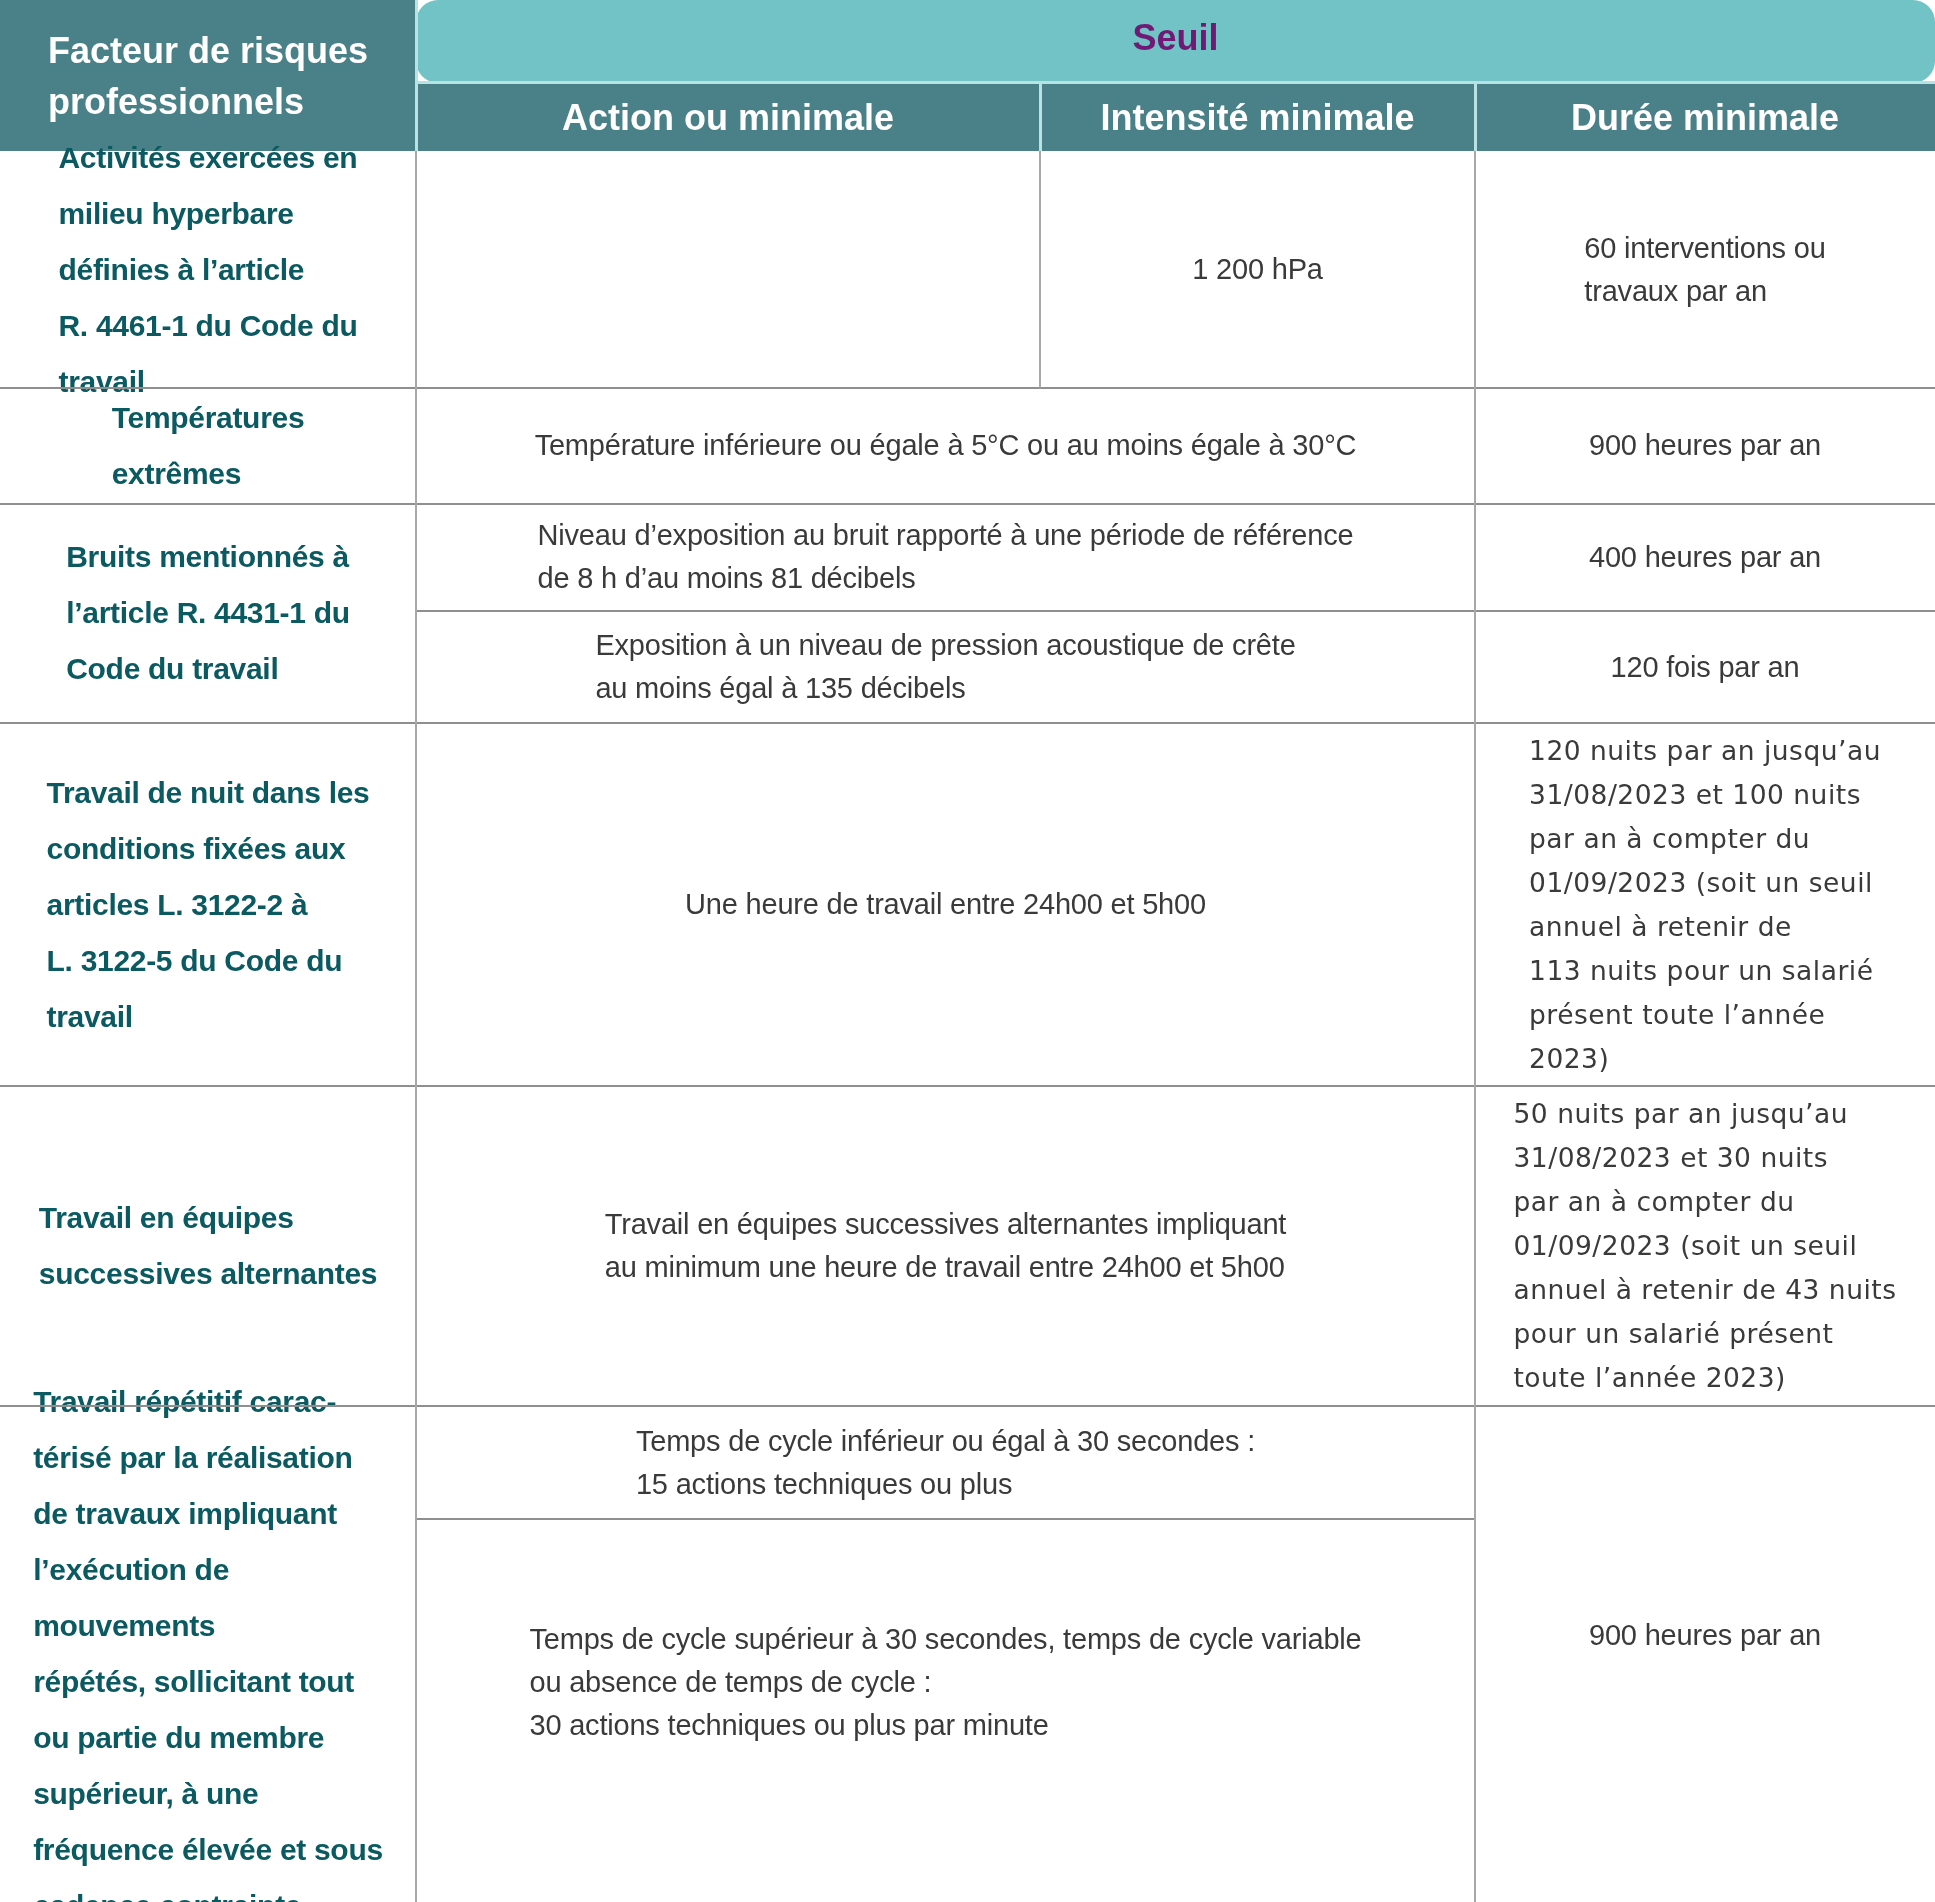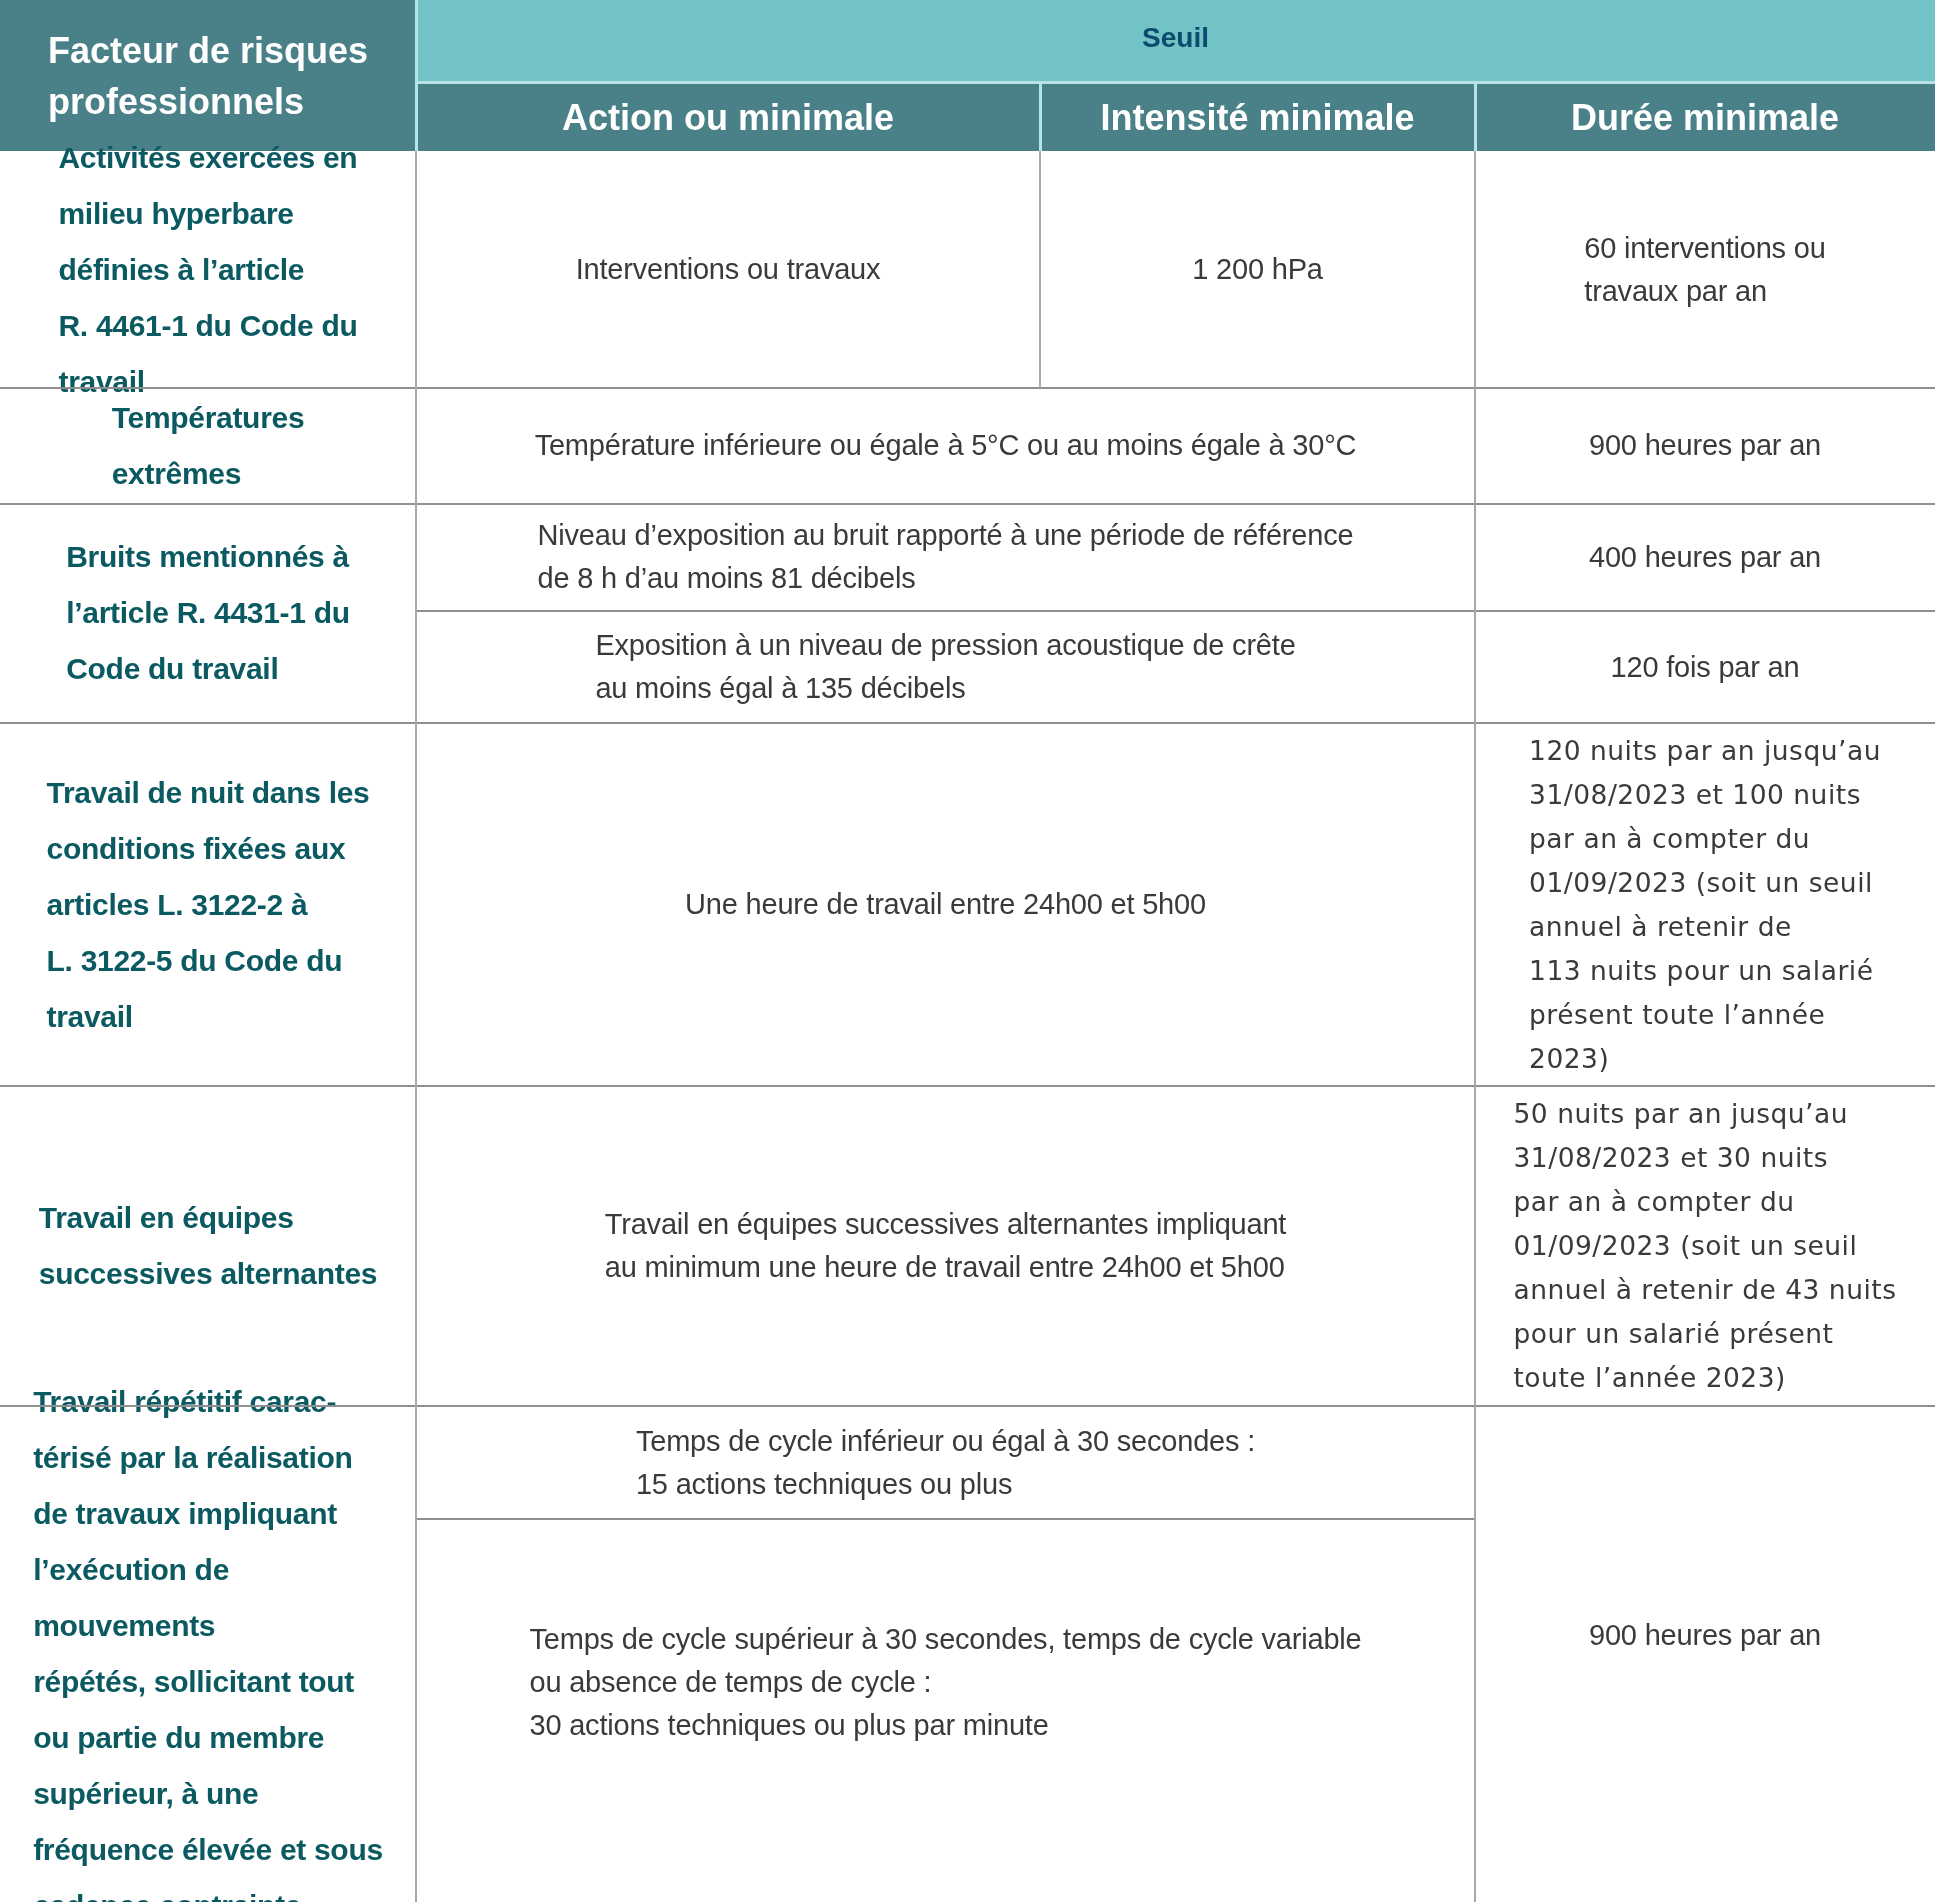"Seuil" .hdr-light { border-radius: none -> 22px; color: #0c4a6e -> #701a75; font-size: 28px -> 36px }
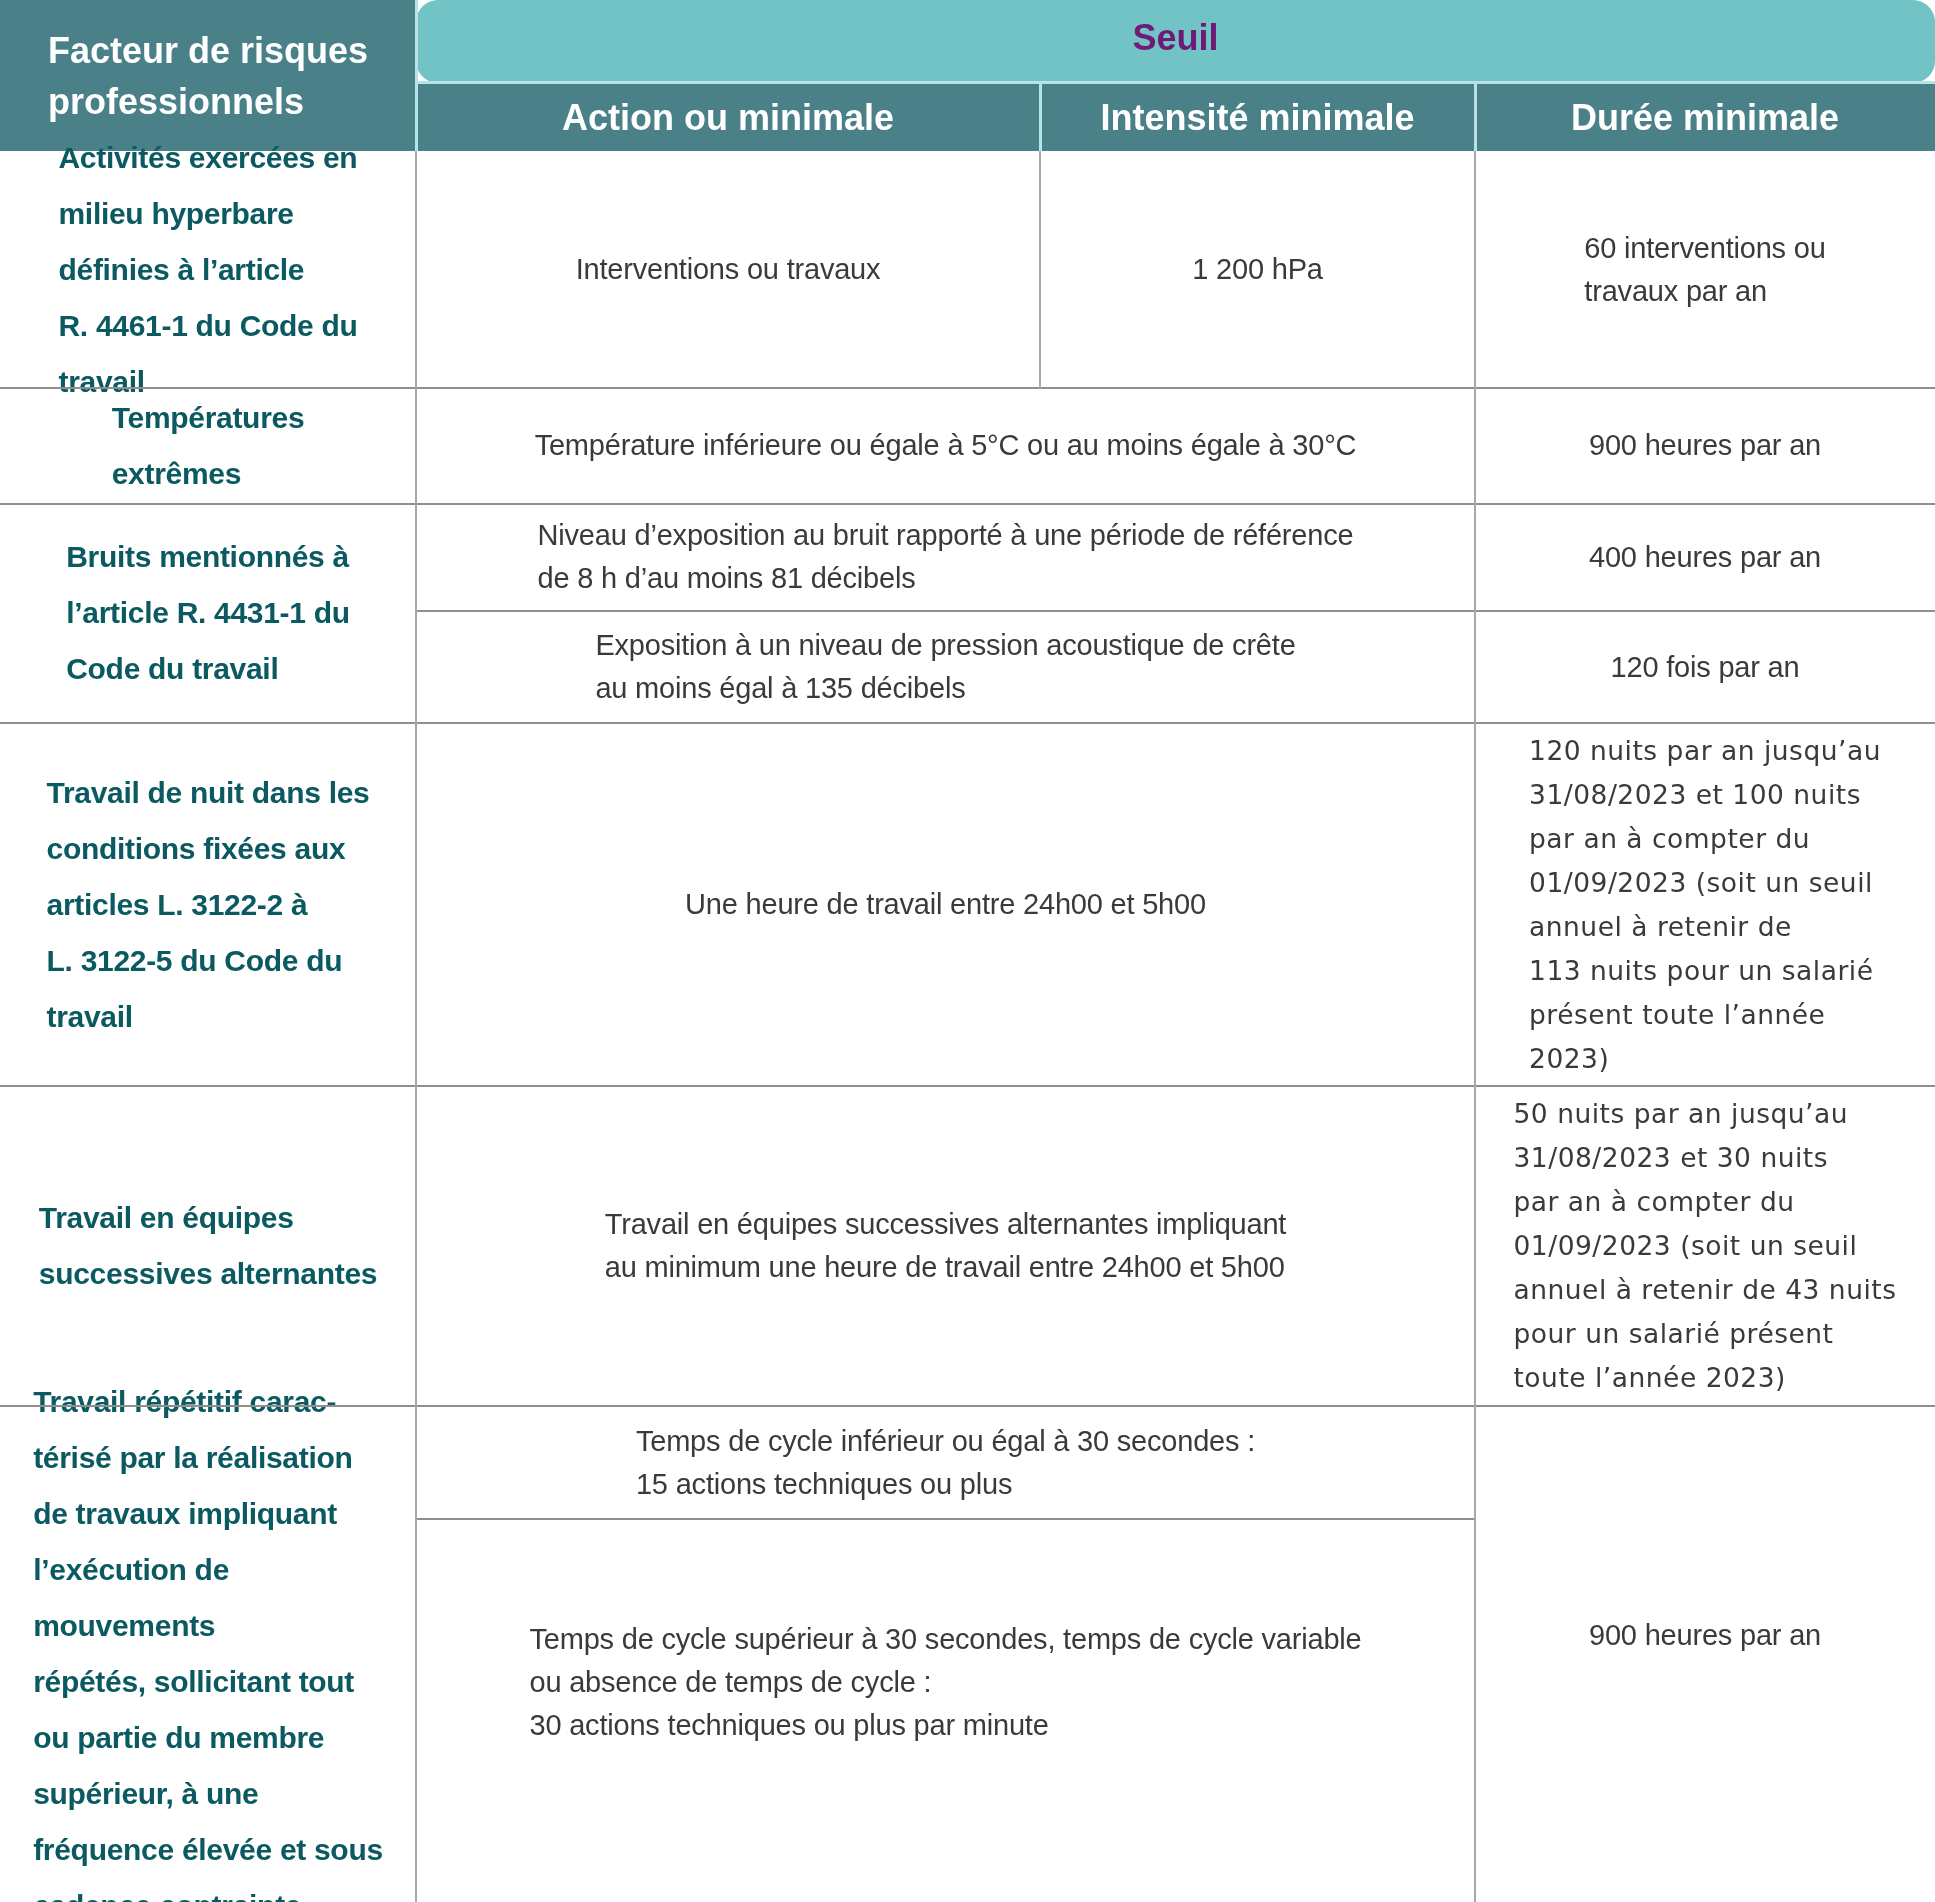"Interventions ou travaux" div.cell { html: <div>Interventions ou travaux</div> -> none }
